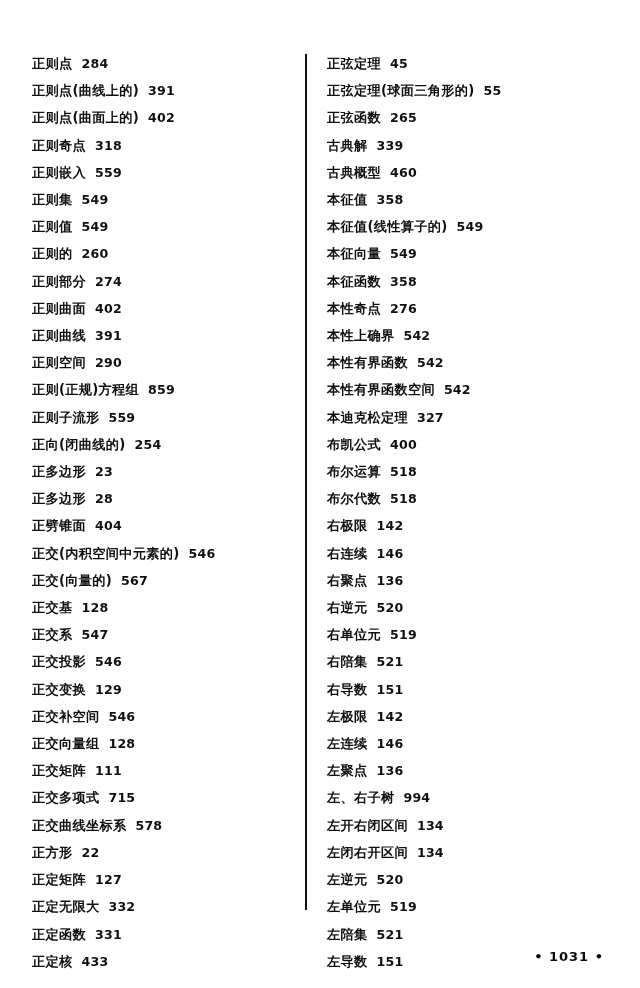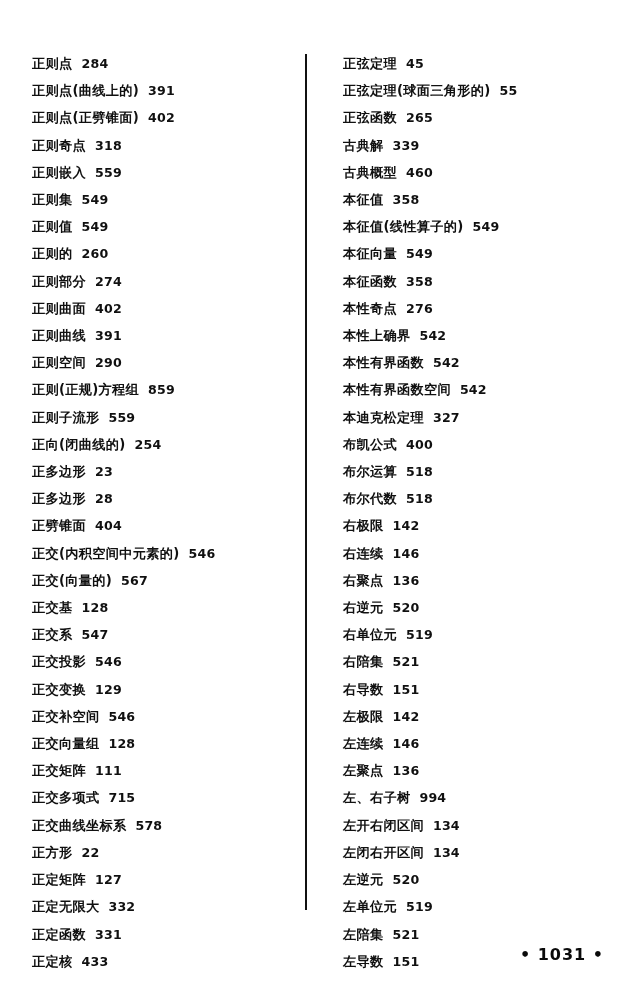"正弦定理 45" .col-right { padding-left: 36px -> 20px }
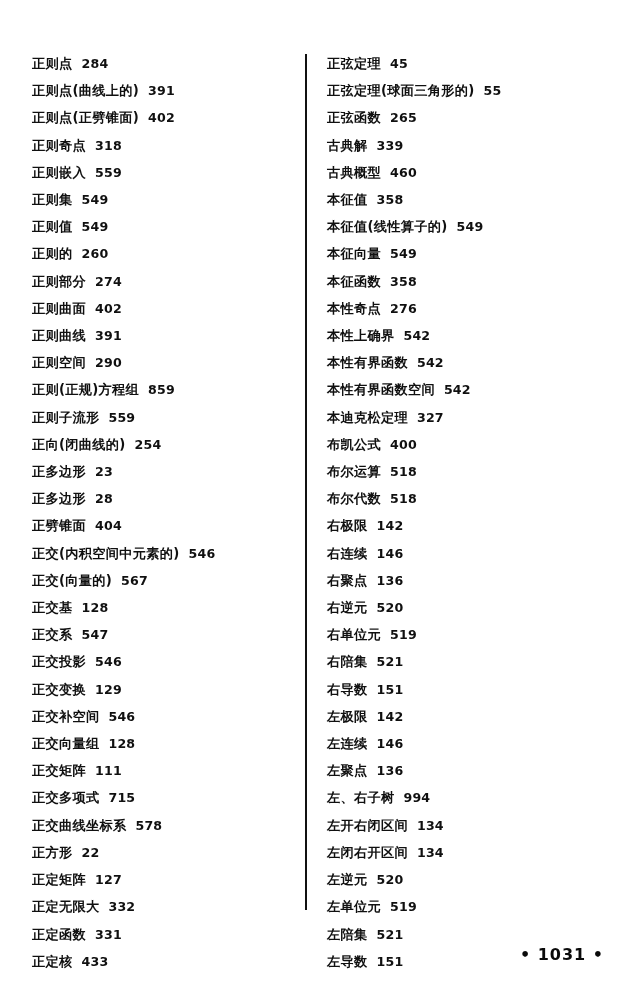"正则点(正劈锥面)" span { text: 正劈锥面 -> 曲面上的 }
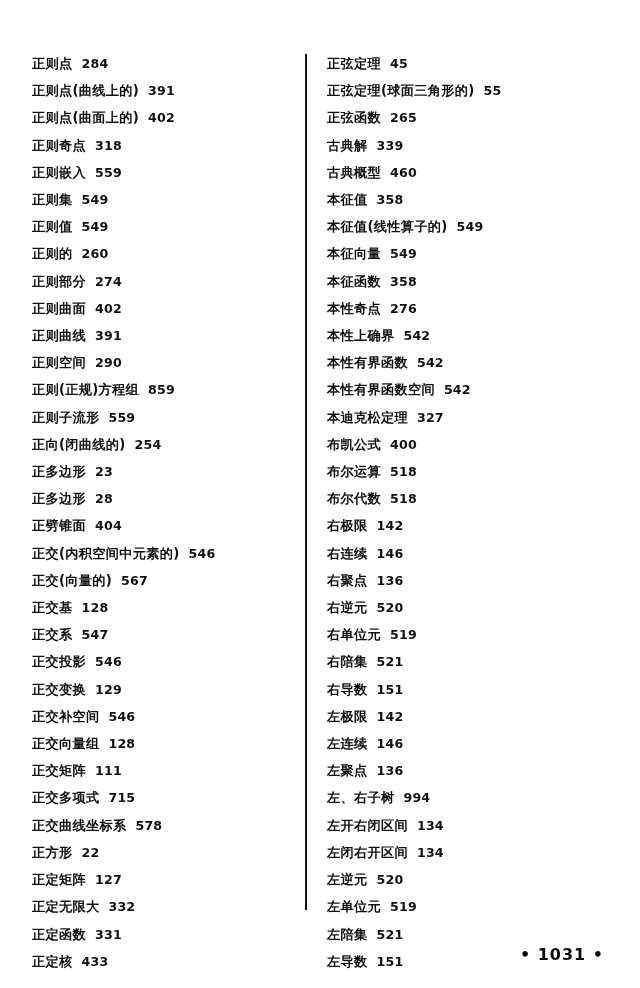"• 1031 •" .pagenum { font-size: 16px -> 13px }
